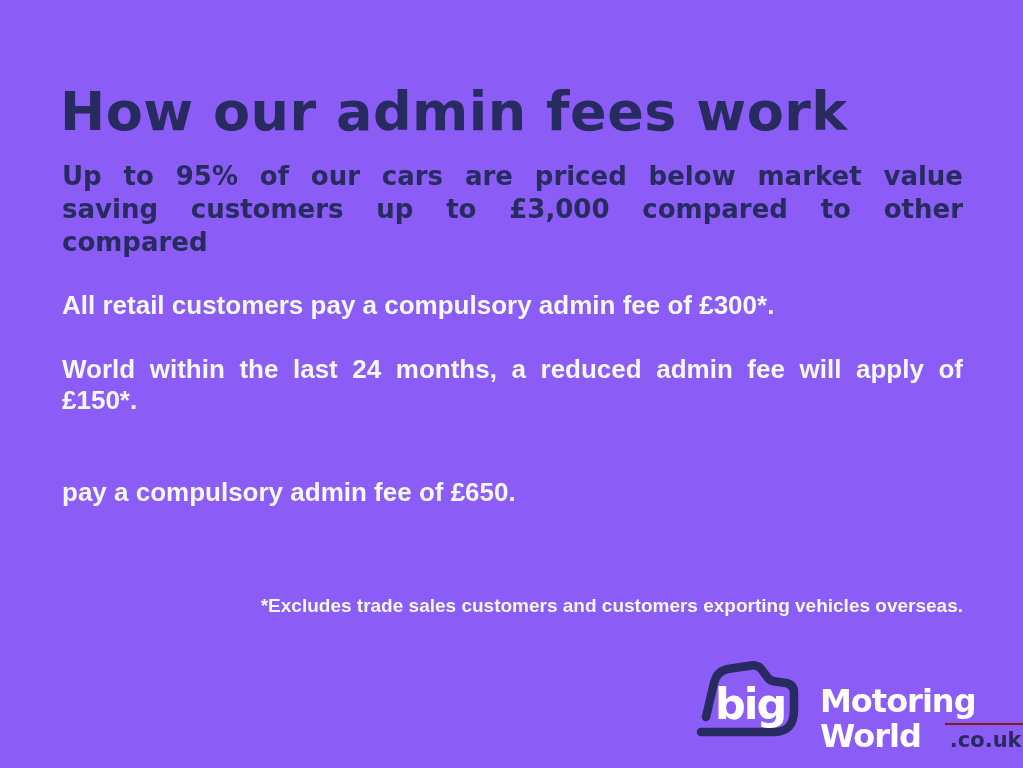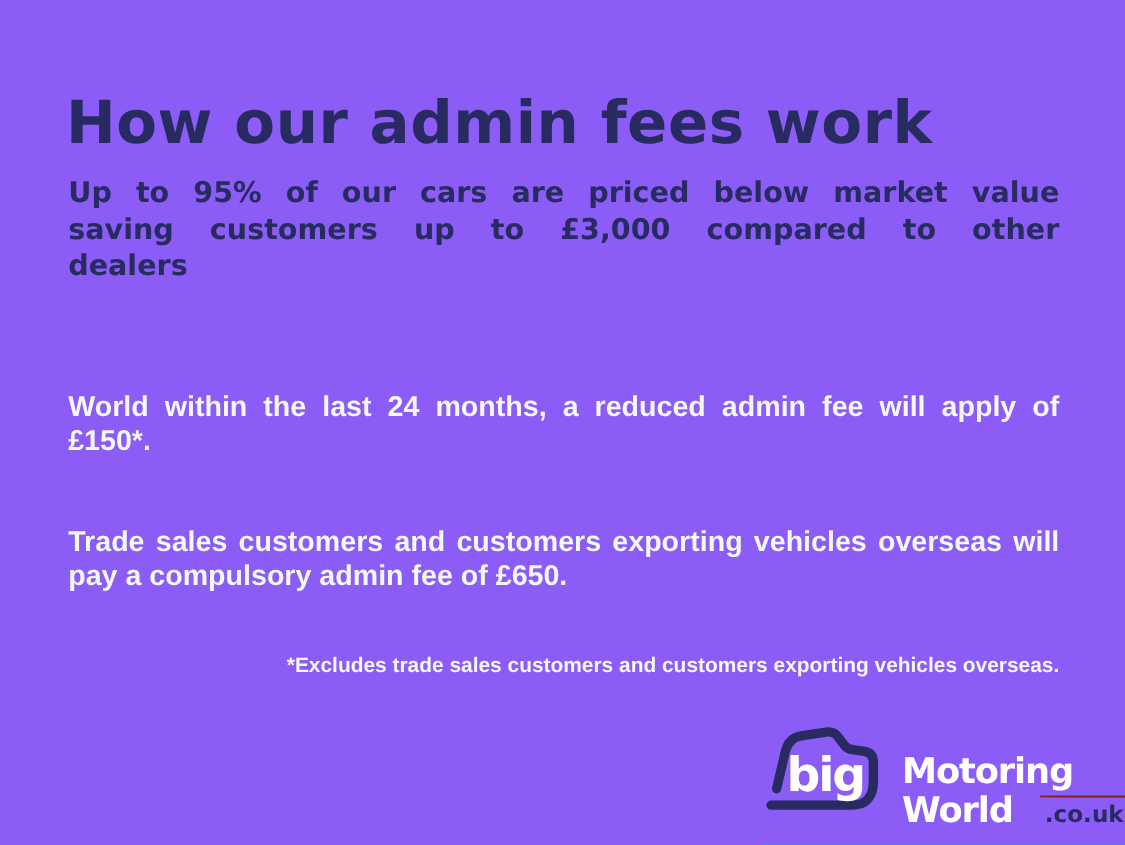"dealers" div.line { text: dealers -> compared }
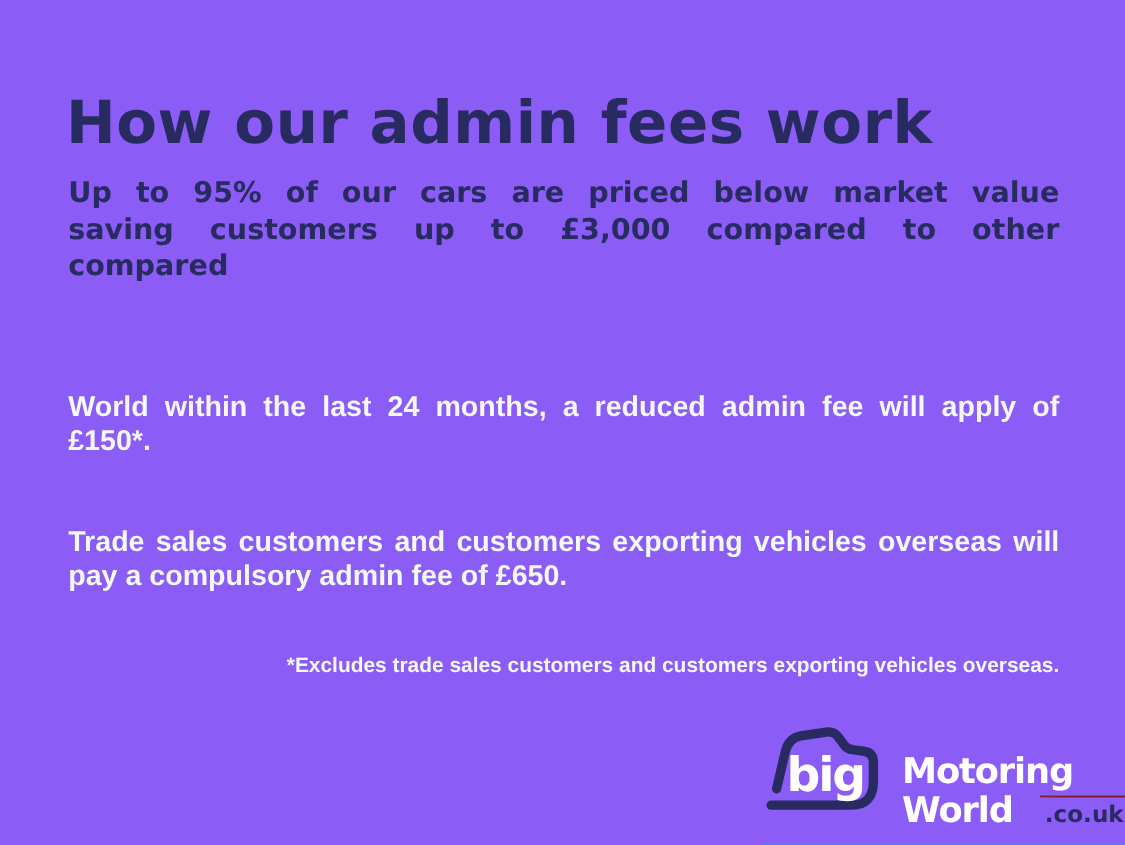"All retail customers pay a" div.block { html: none -> <div> <div>All retail customers pay a compulsory admin fee of £300*.</div> </div> }
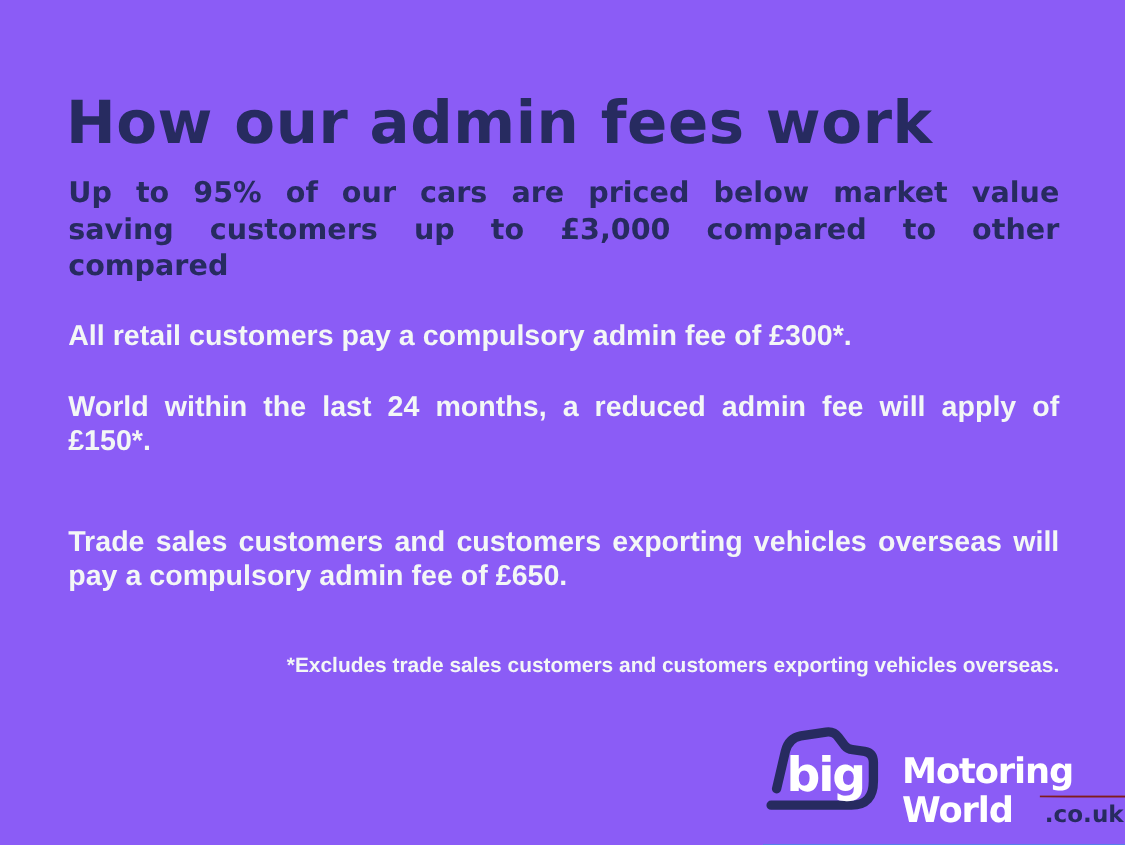"Trade sales customers and customers" div.line { html: <div>Trade sales customers and customers exporting vehicles overseas will</div> -> none }
